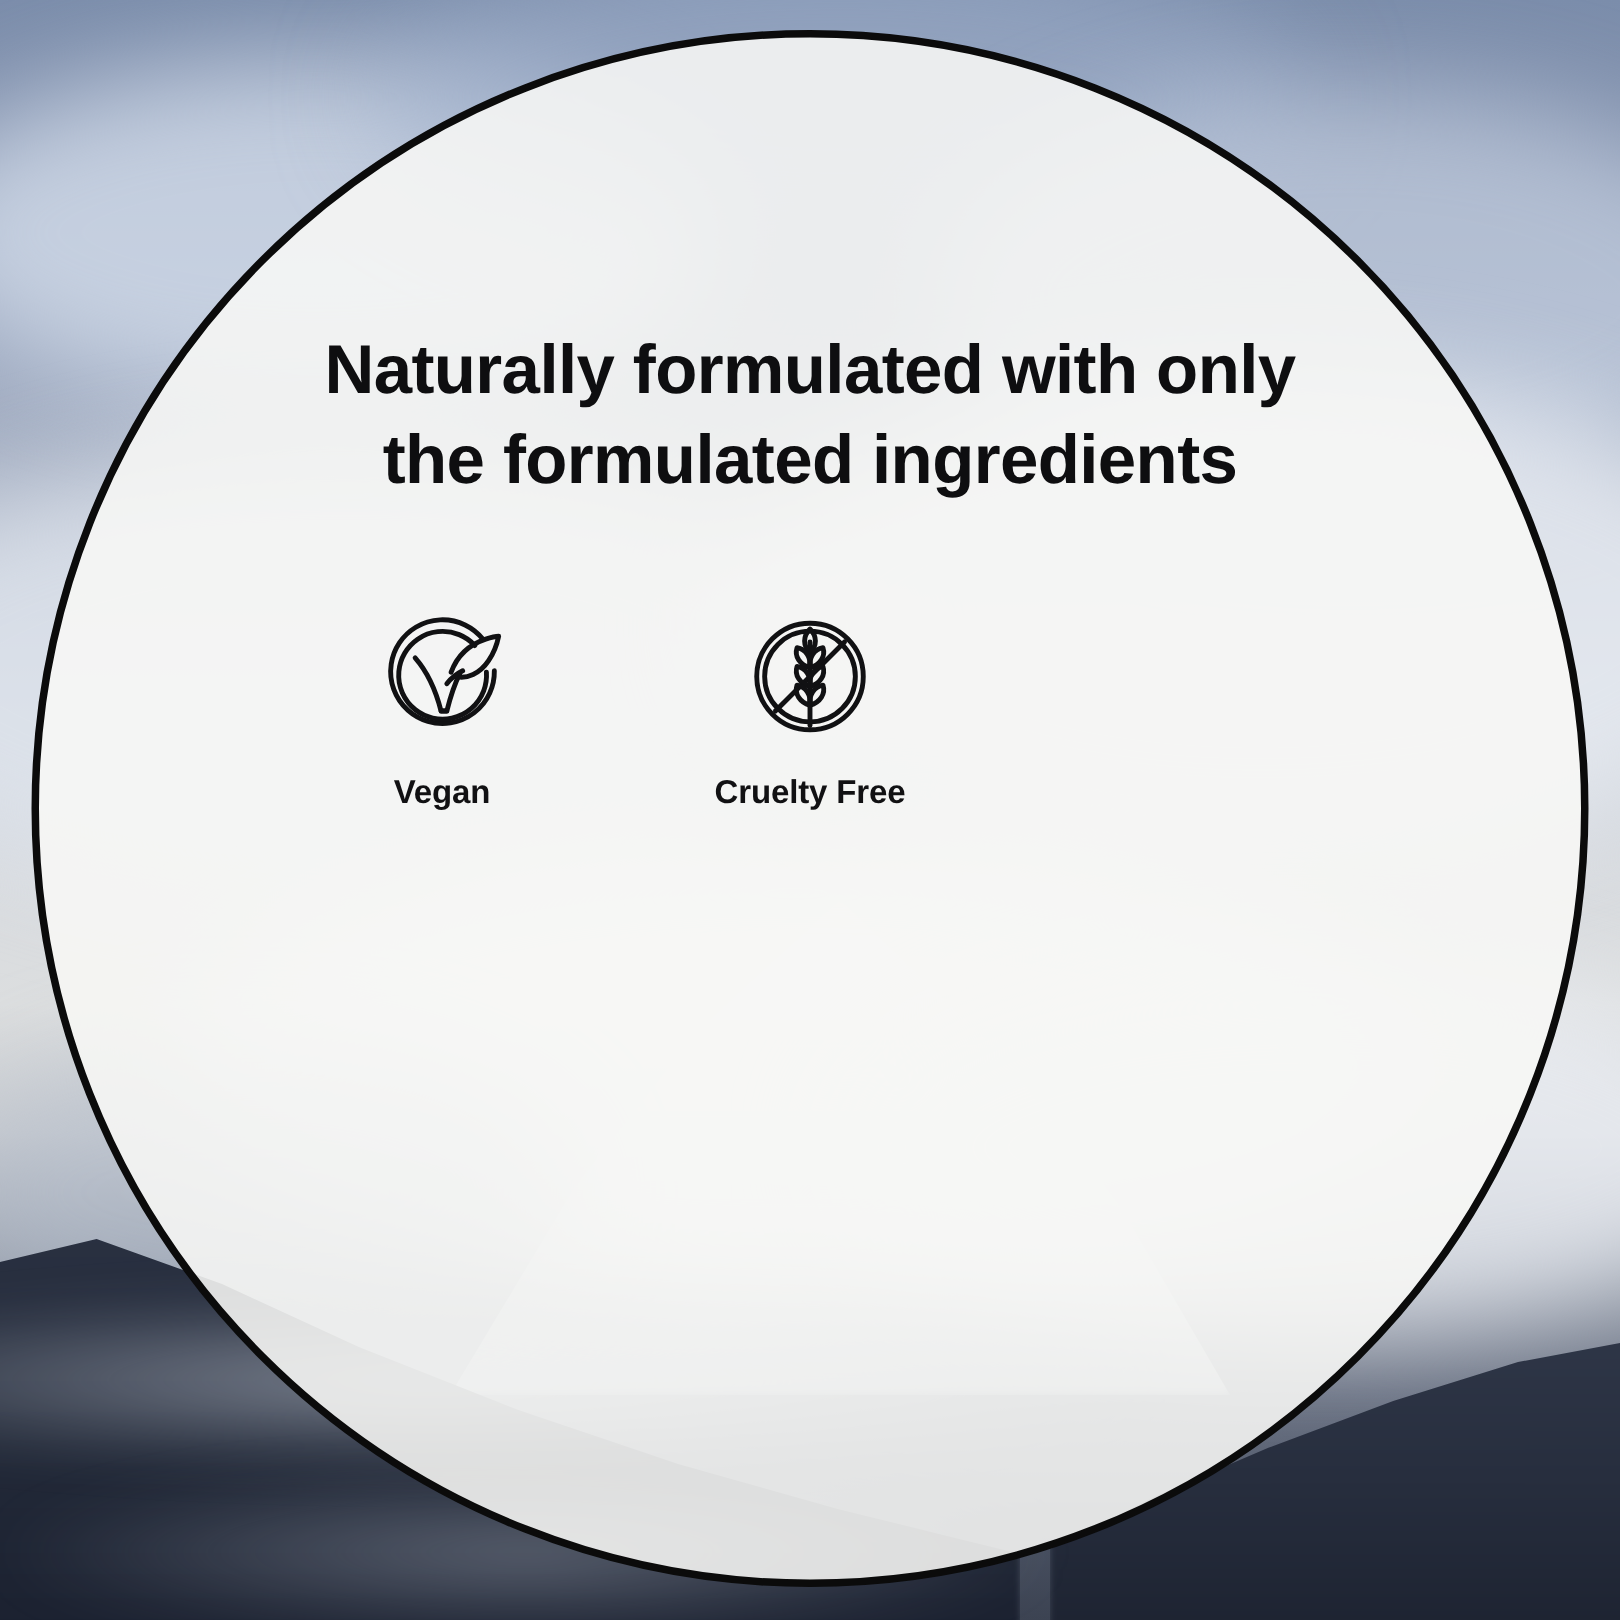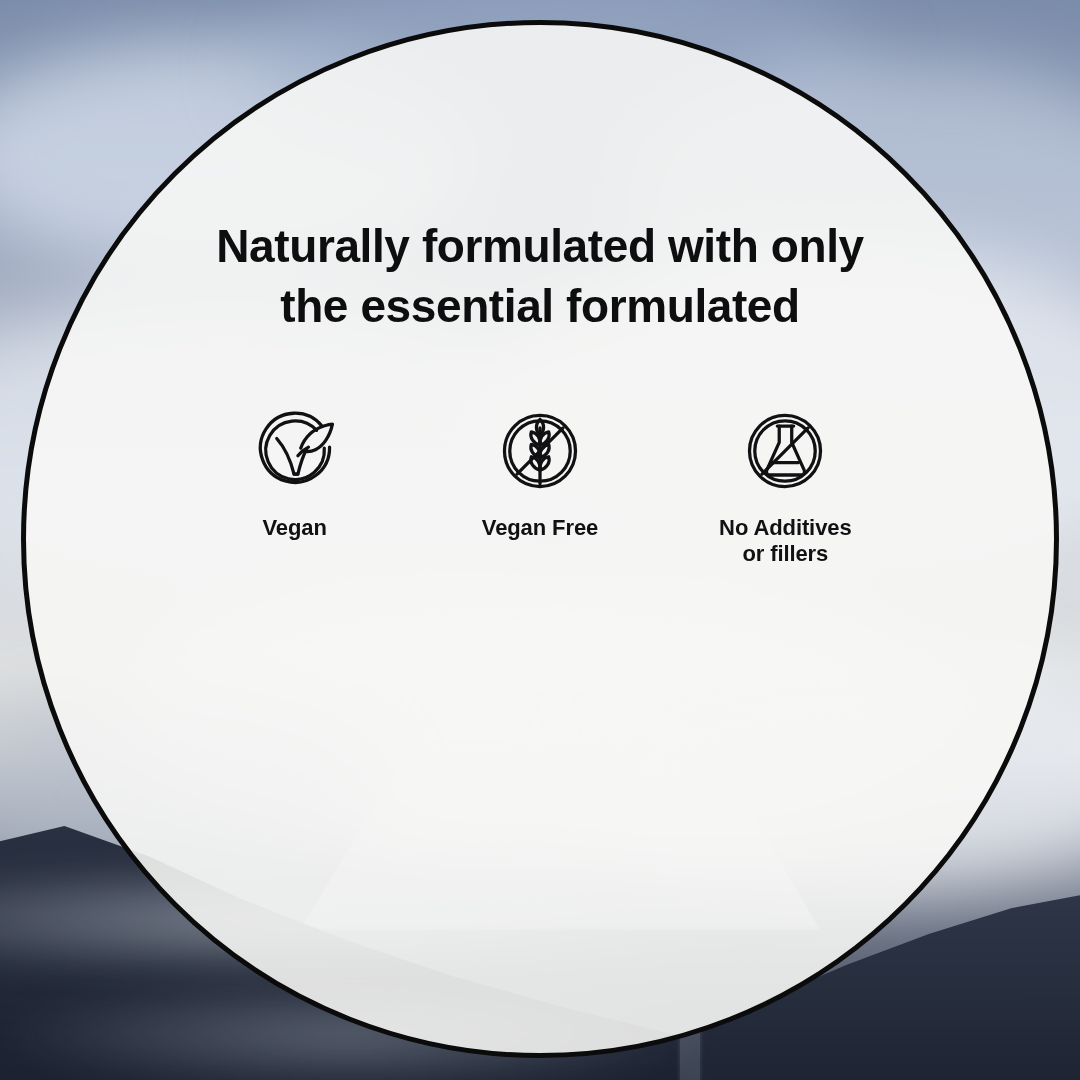"the essential formulated" div { text: essential formulated -> formulated ingredients }
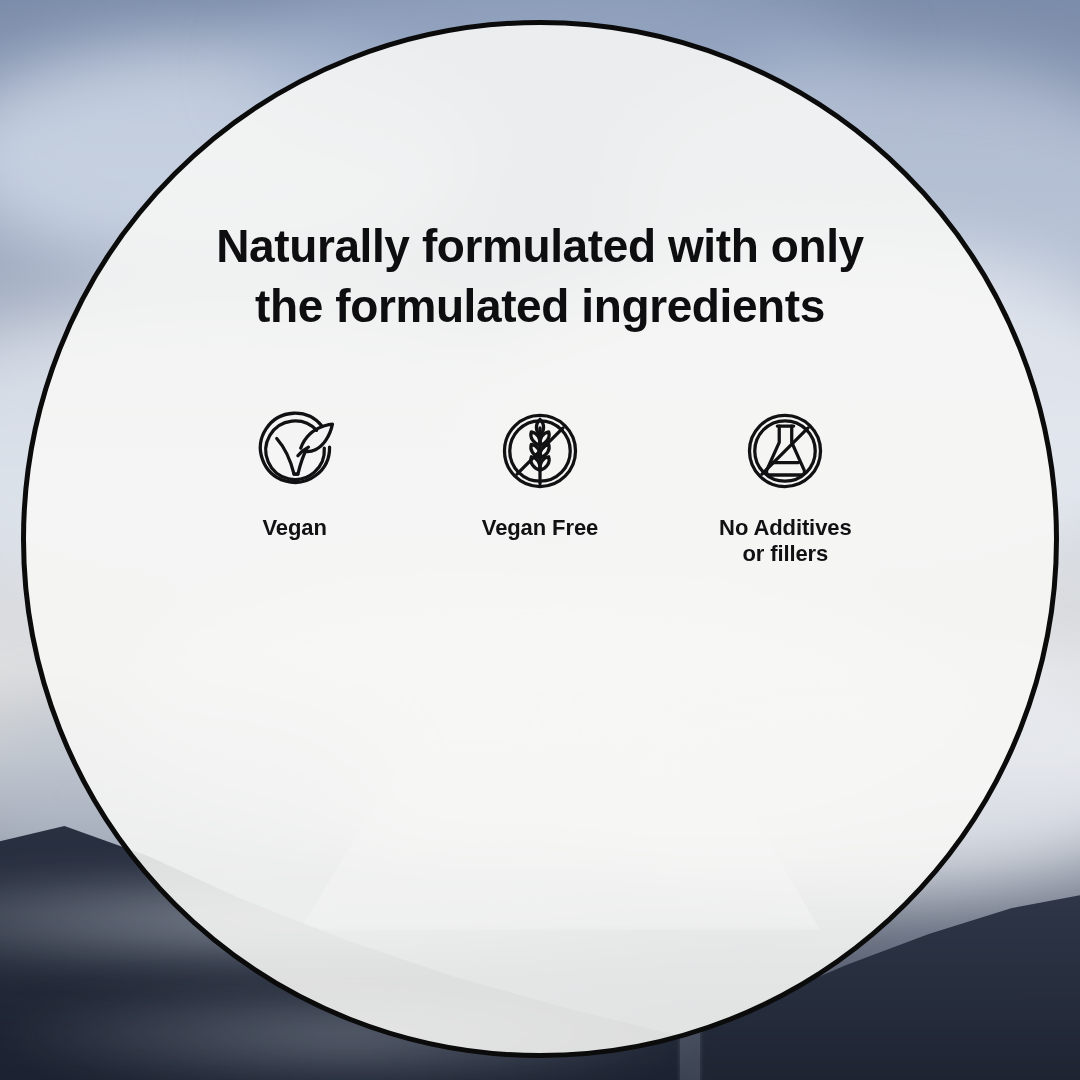"Vegan Free" span.badge-label { text: Vegan -> Cruelty }
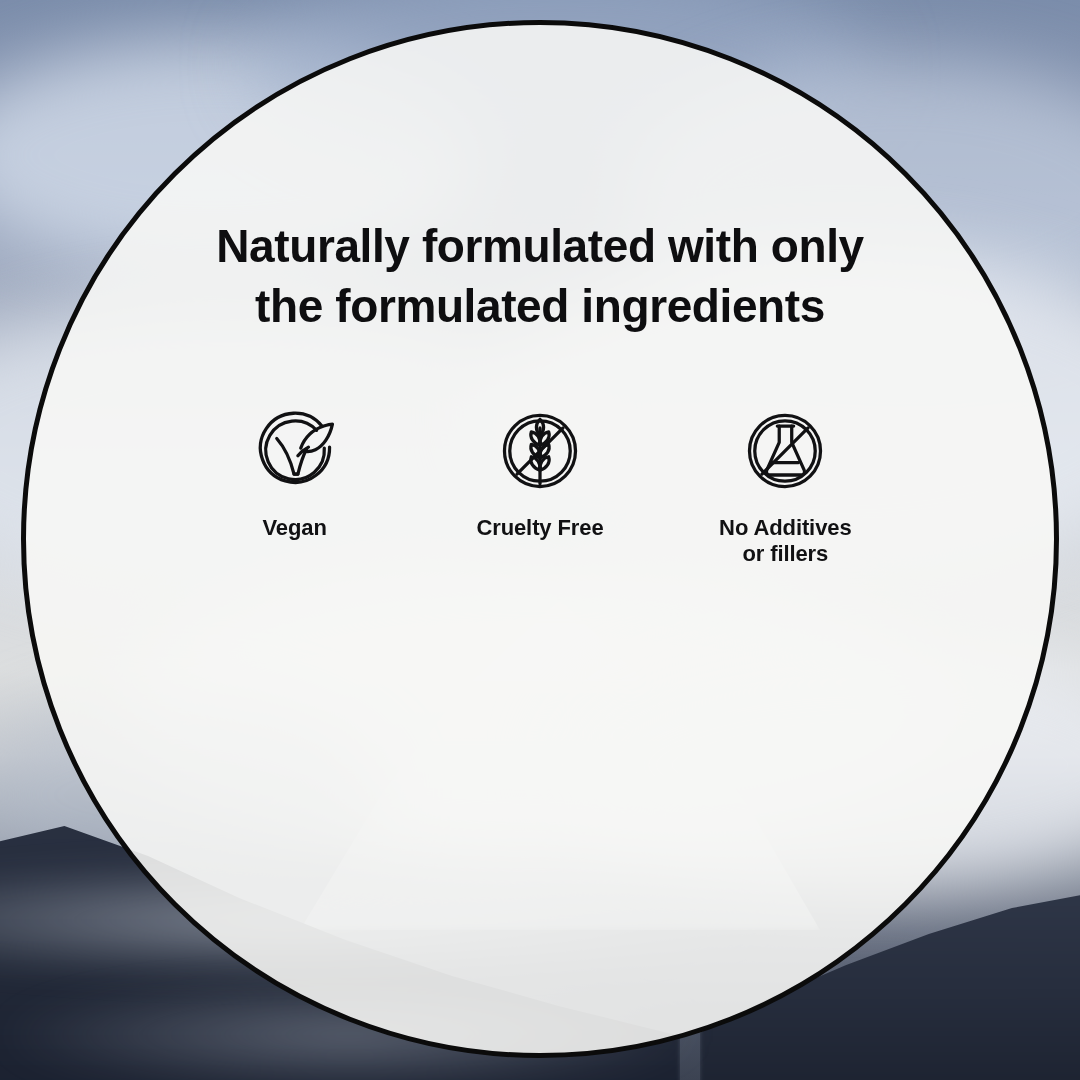"No Additives" div.badge { html: <div> <span> <svg> <circle></circle> <circle></circle> <line></line> <path></path> <path></path> <path></path> </svg> </span> <span>No Additives or fillers</span> </div> -> none }
